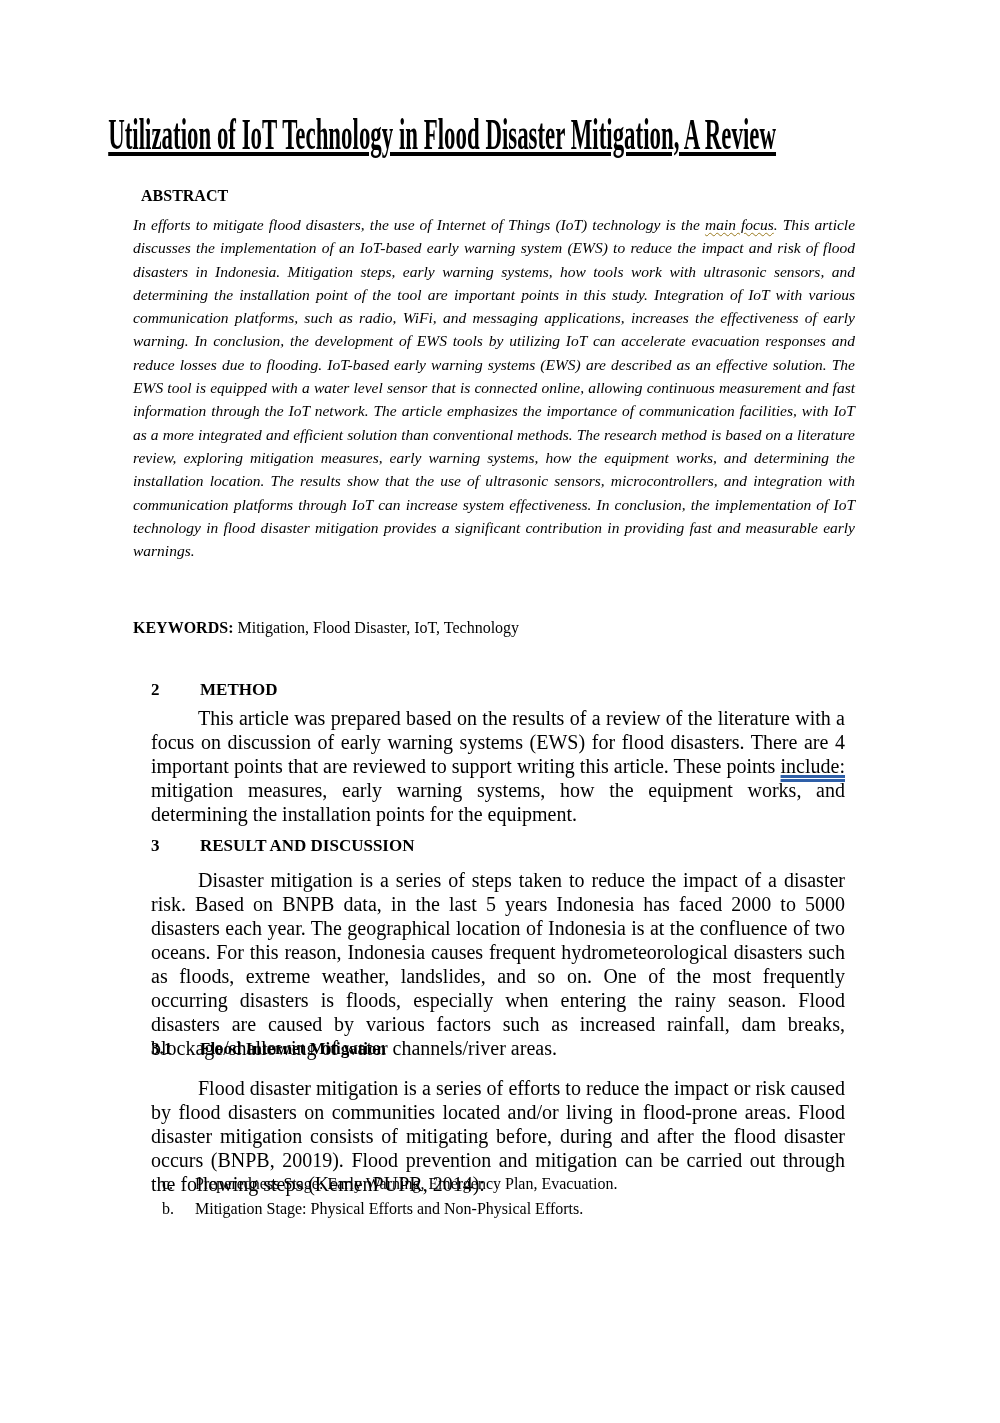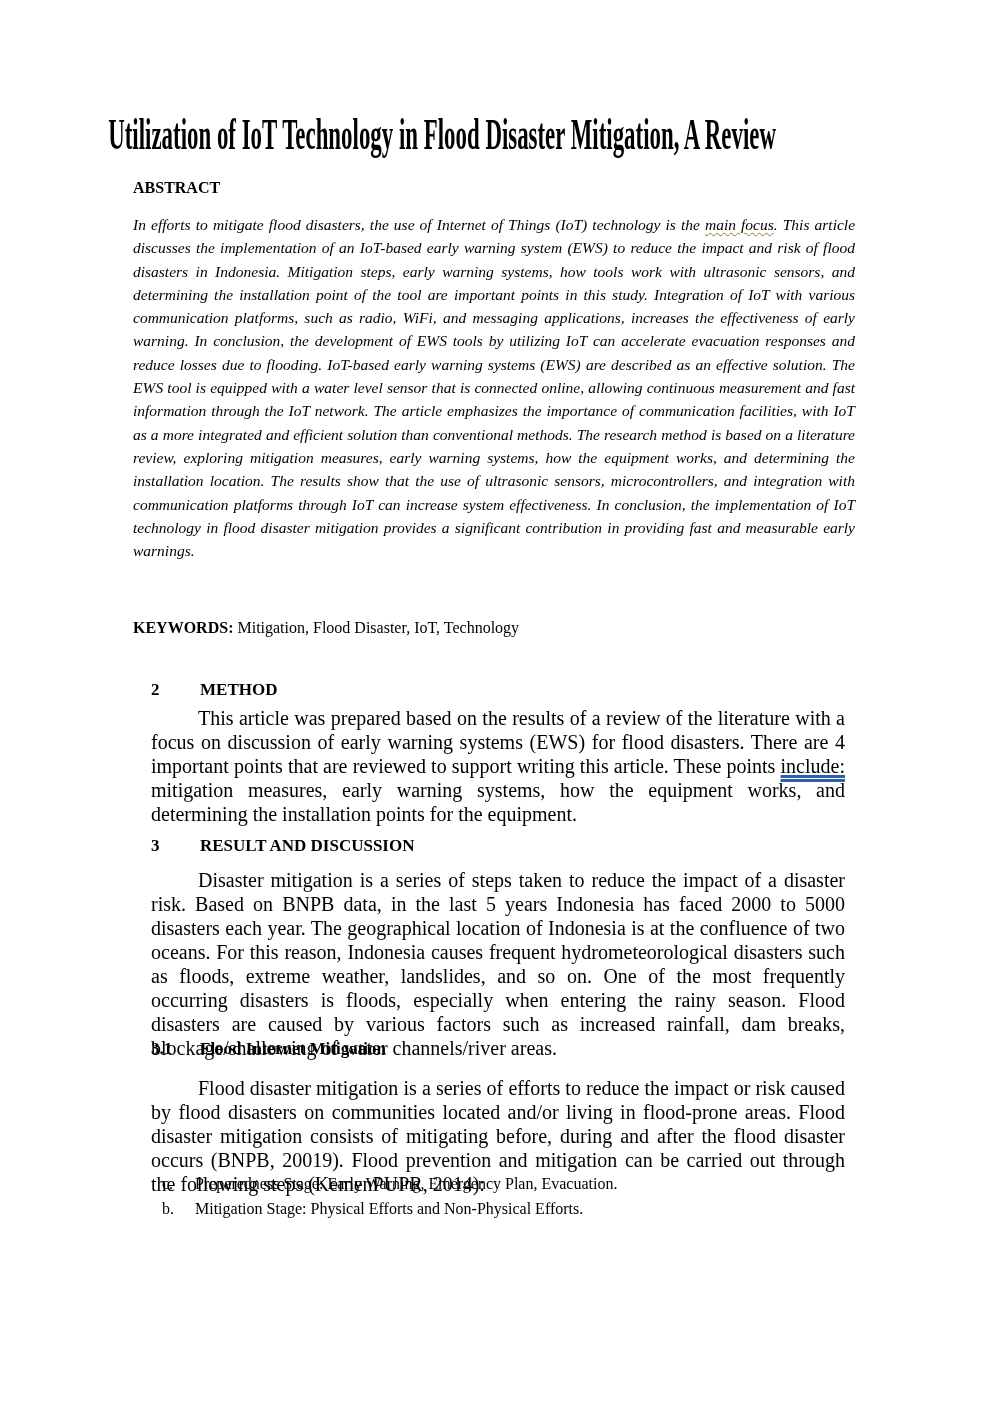"Utilization of IoT Technology in" .title { text-decoration: none -> underline }
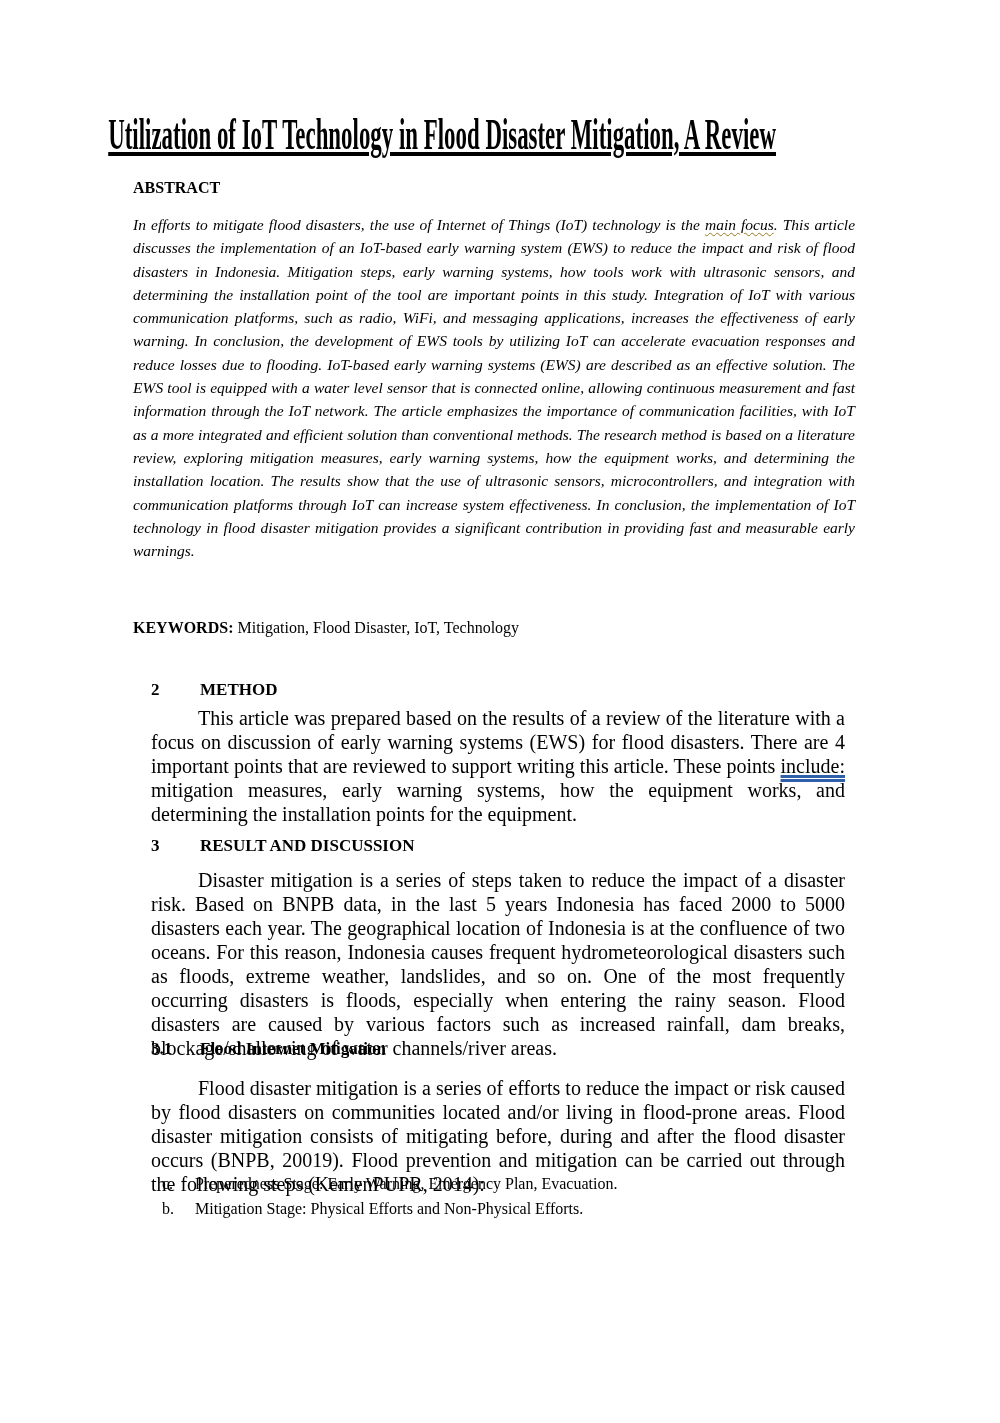"ABSTRACT" .abstract-heading { margin: 0 -> 8px }
